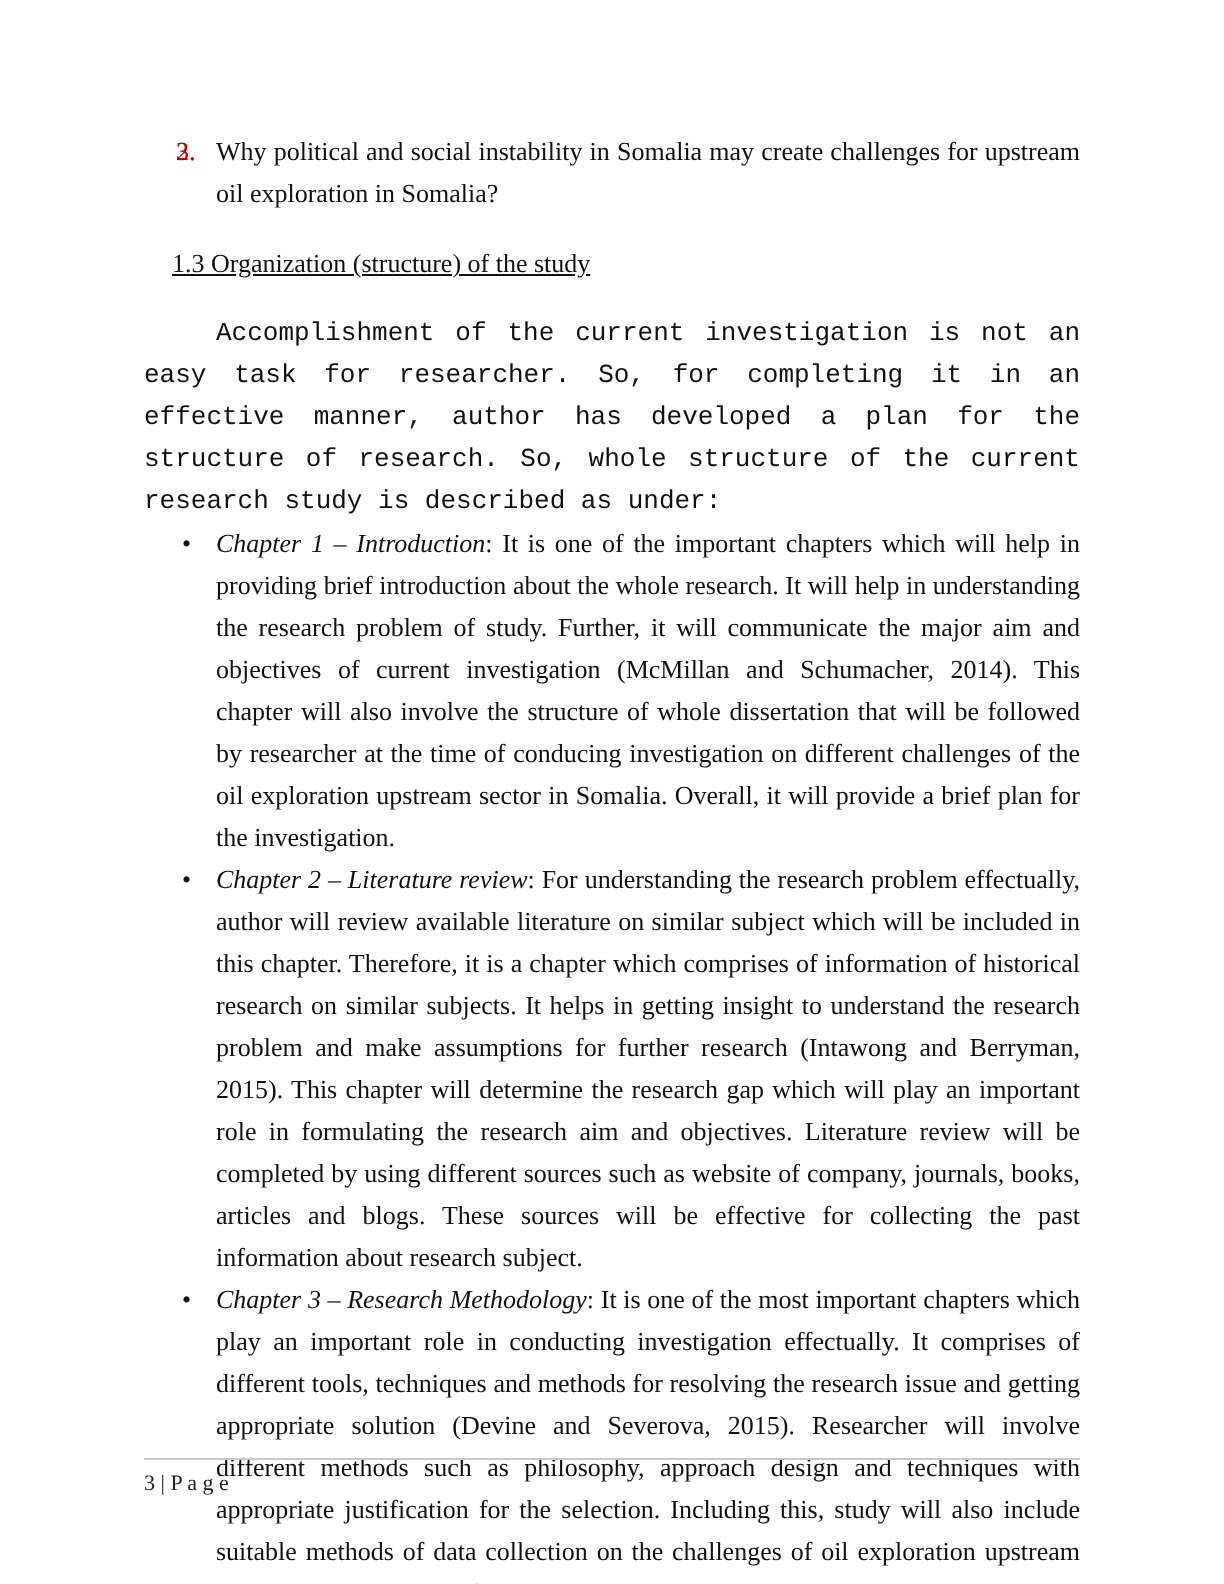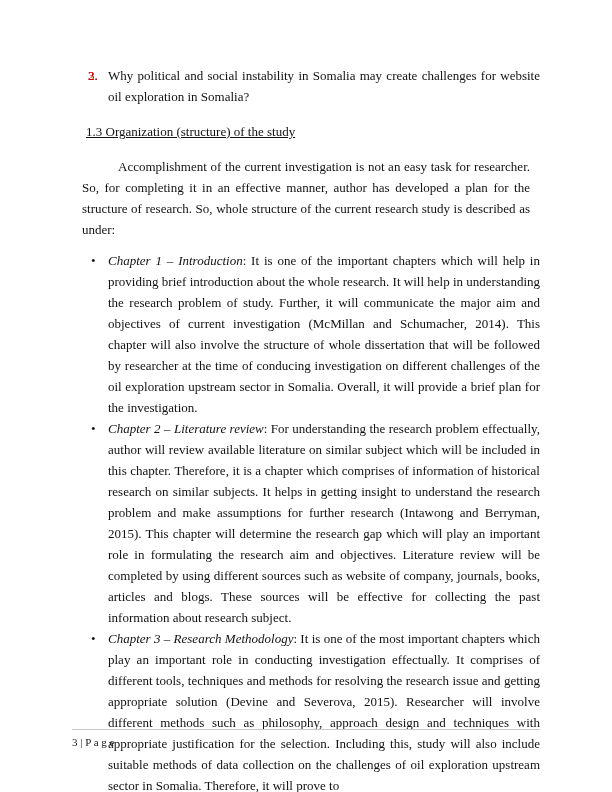"Why political and social instability" span { text: website -> upstream }
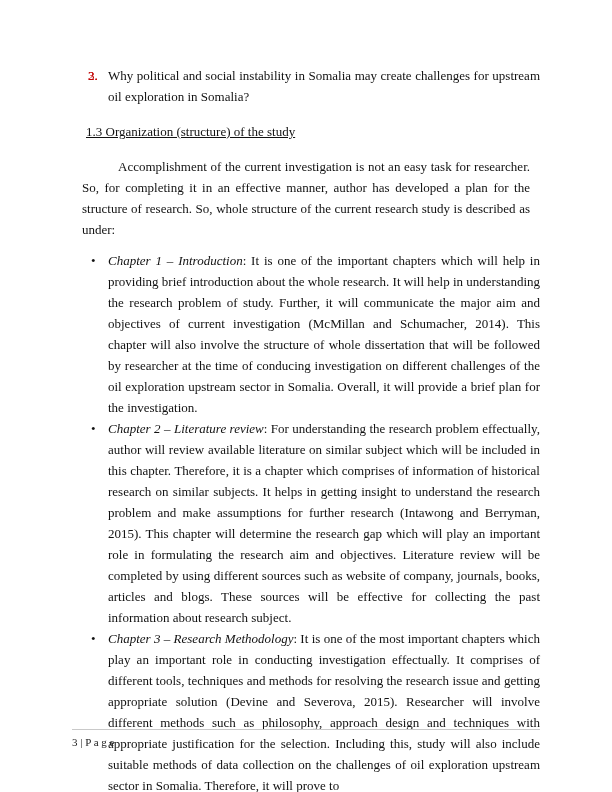"Accomplishment of the current" .para { font-family: none -> Liberation Mono, monospace; margin: 10px -> 0 }
